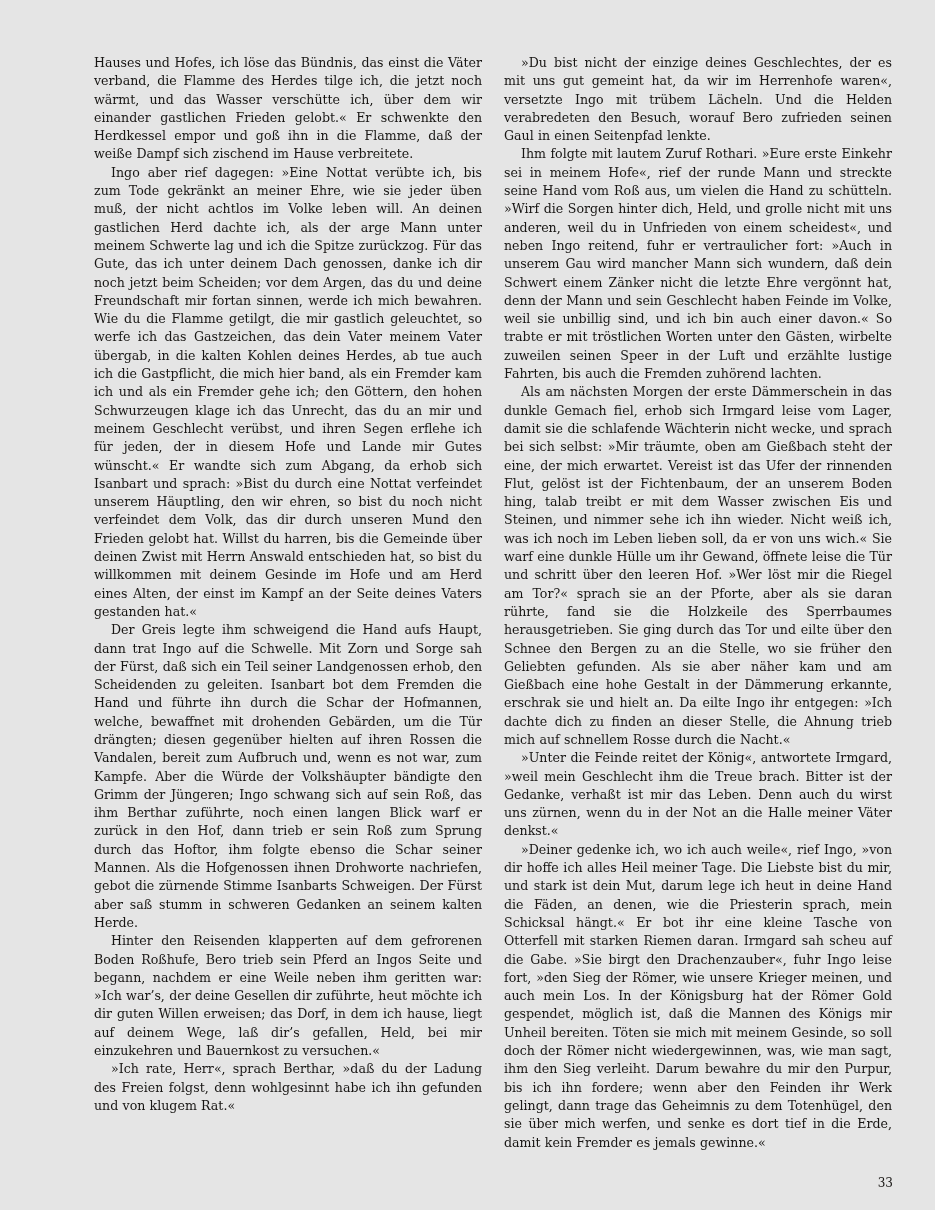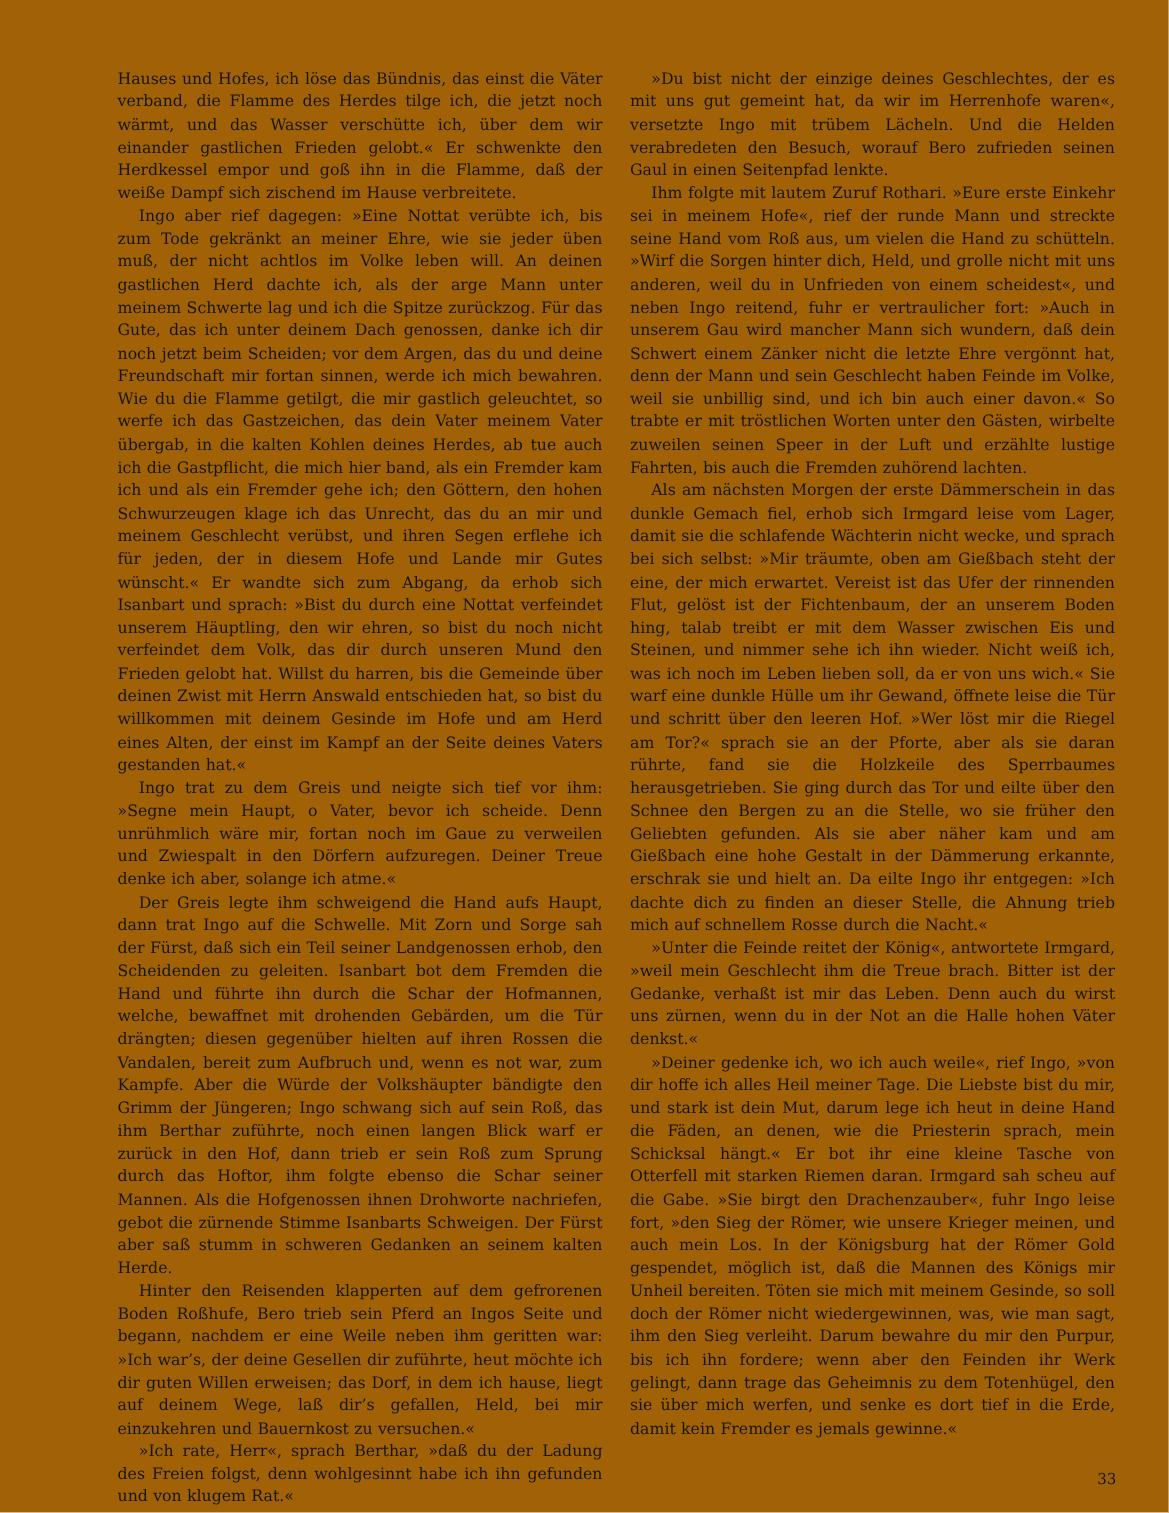"Hauses und Hofes, ich löse" .page { background: #a16207 -> #e5e5e5 }
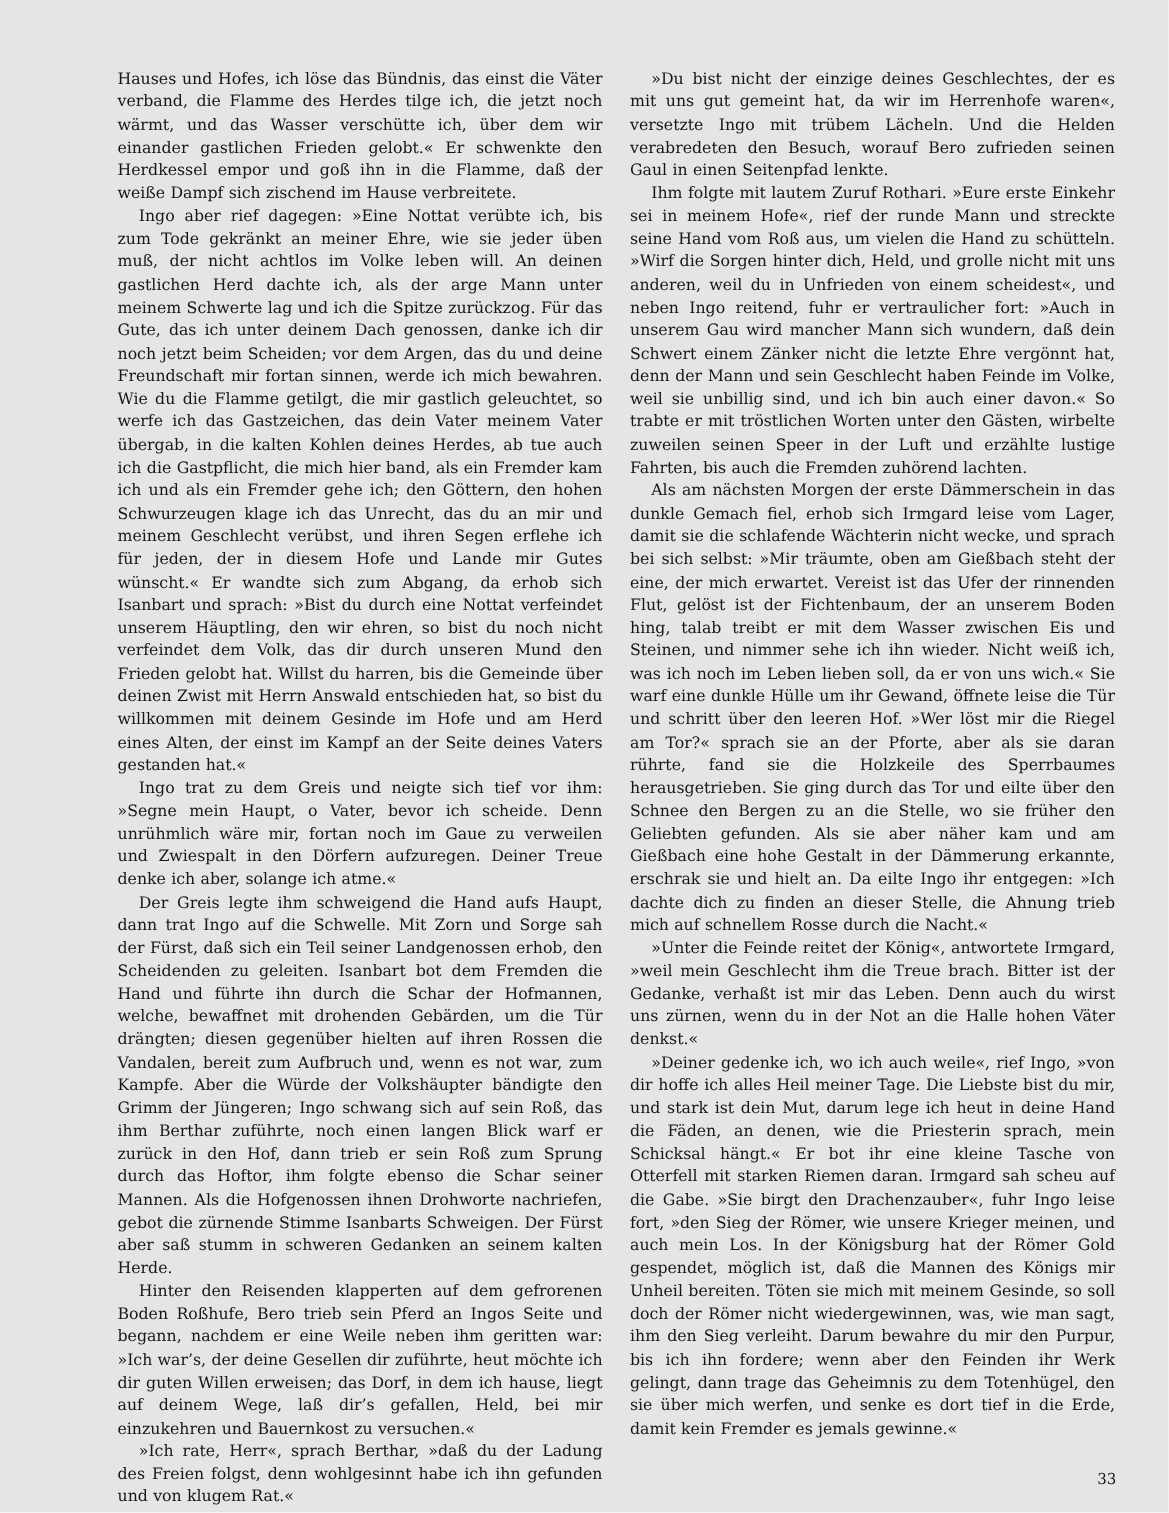"Ingo trat zu dem Greis" p { html: <p>Ingo trat zu dem Greis und neigte sich tief vor ihm: »Segne mein Haupt, o Vater, bevor ich scheide. Denn unrühmlich wäre mir, fortan noch im Gaue zu verweilen und Zwiespalt in den Dörfern aufzuregen. Deiner Treue denke ich aber, solange ich atme.«</p> -> none }
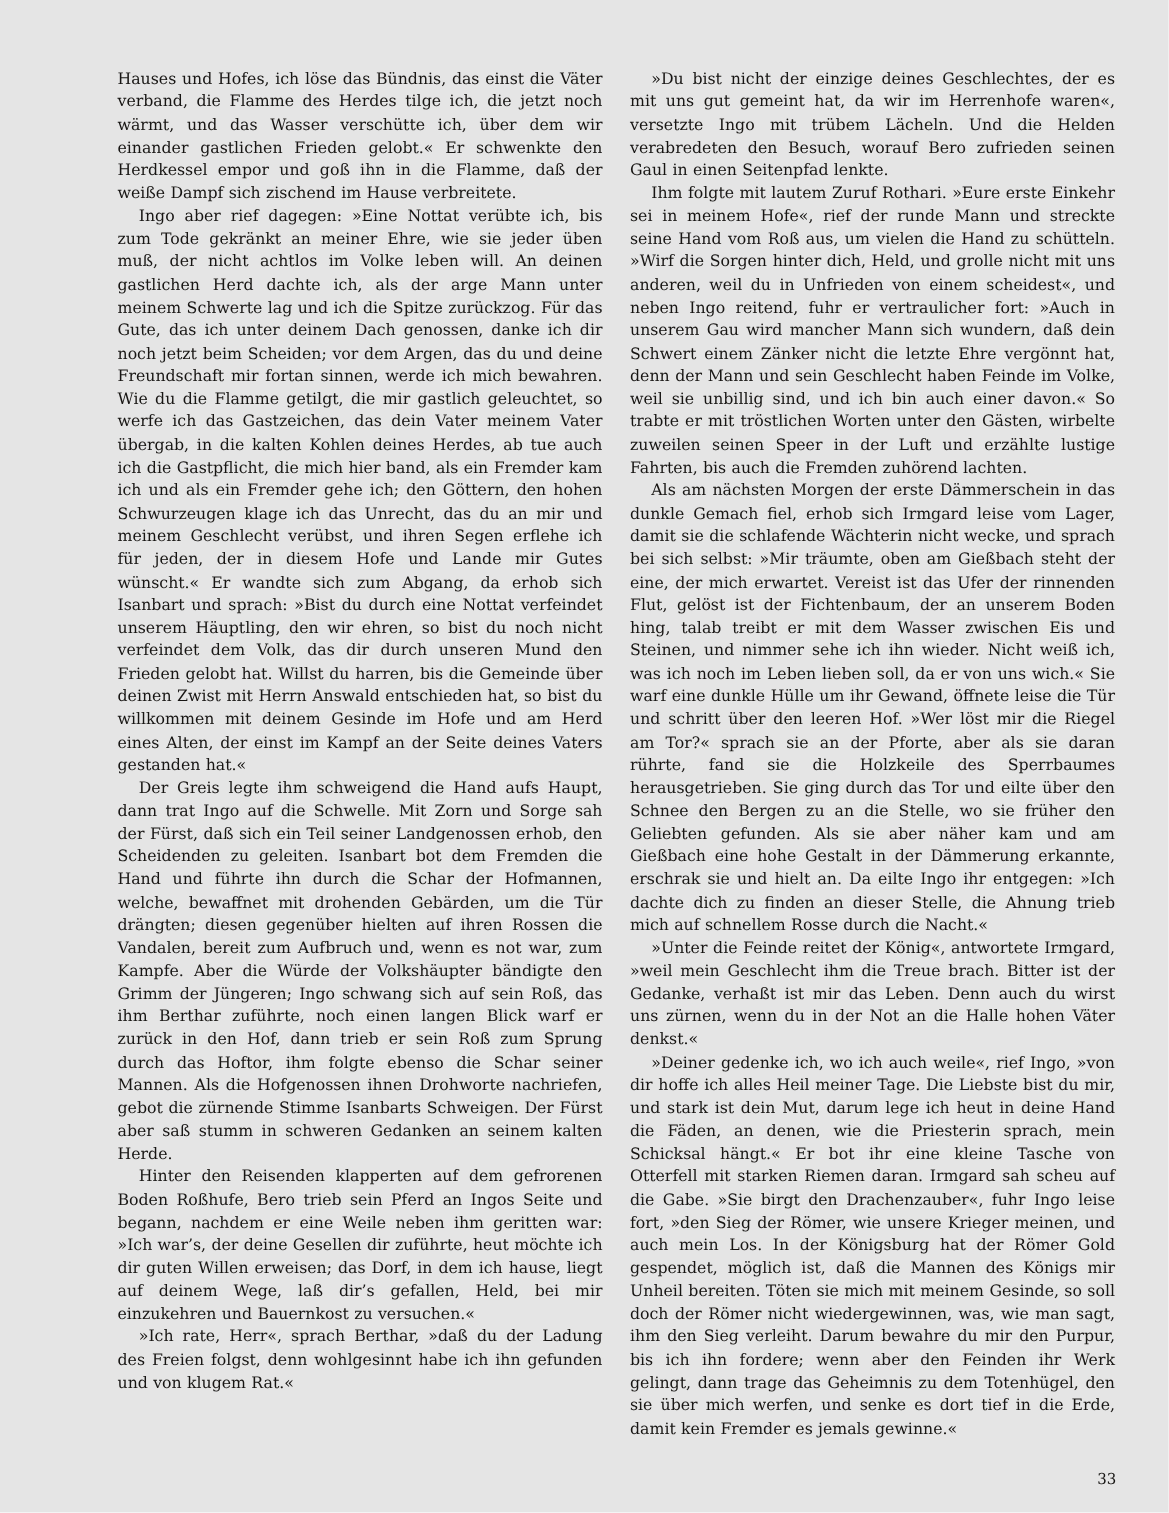"»Unter die Feinde reitet der" p { text: hohen -> meiner }
